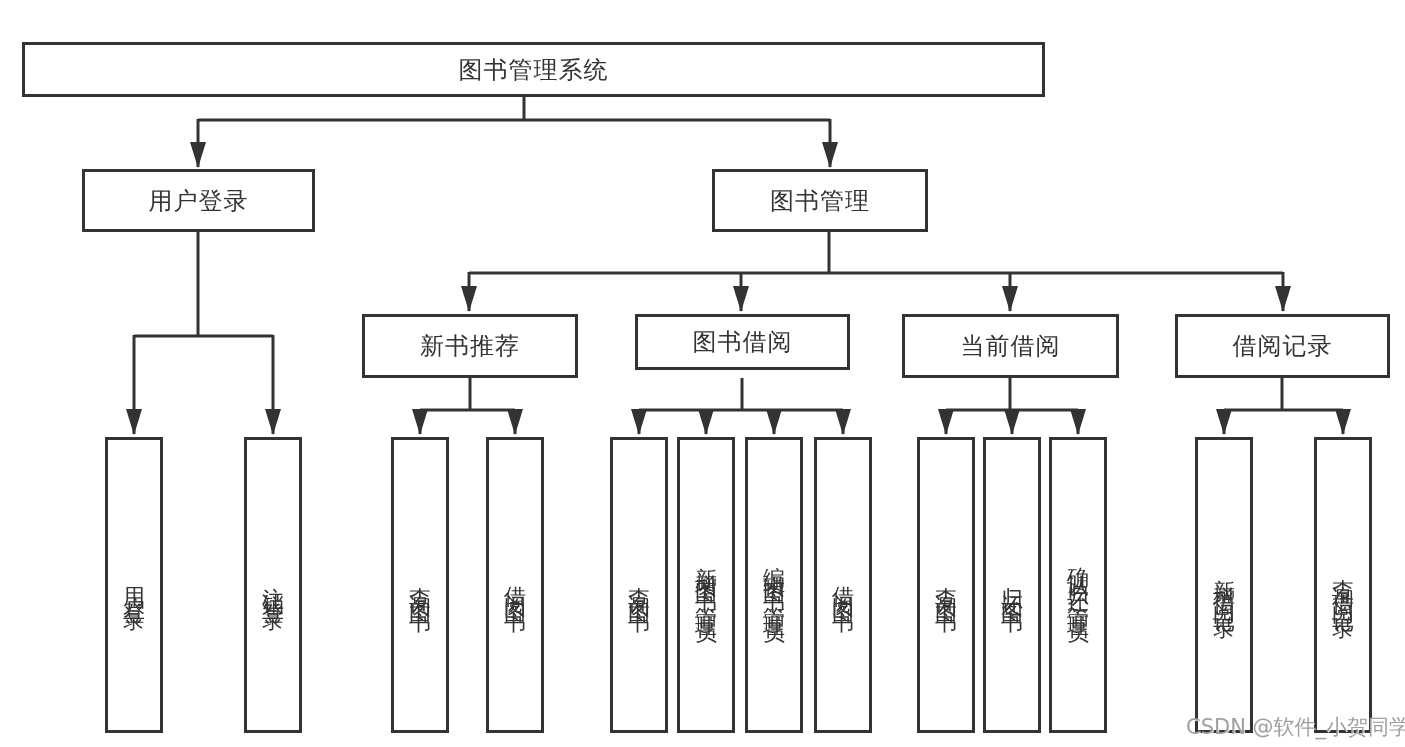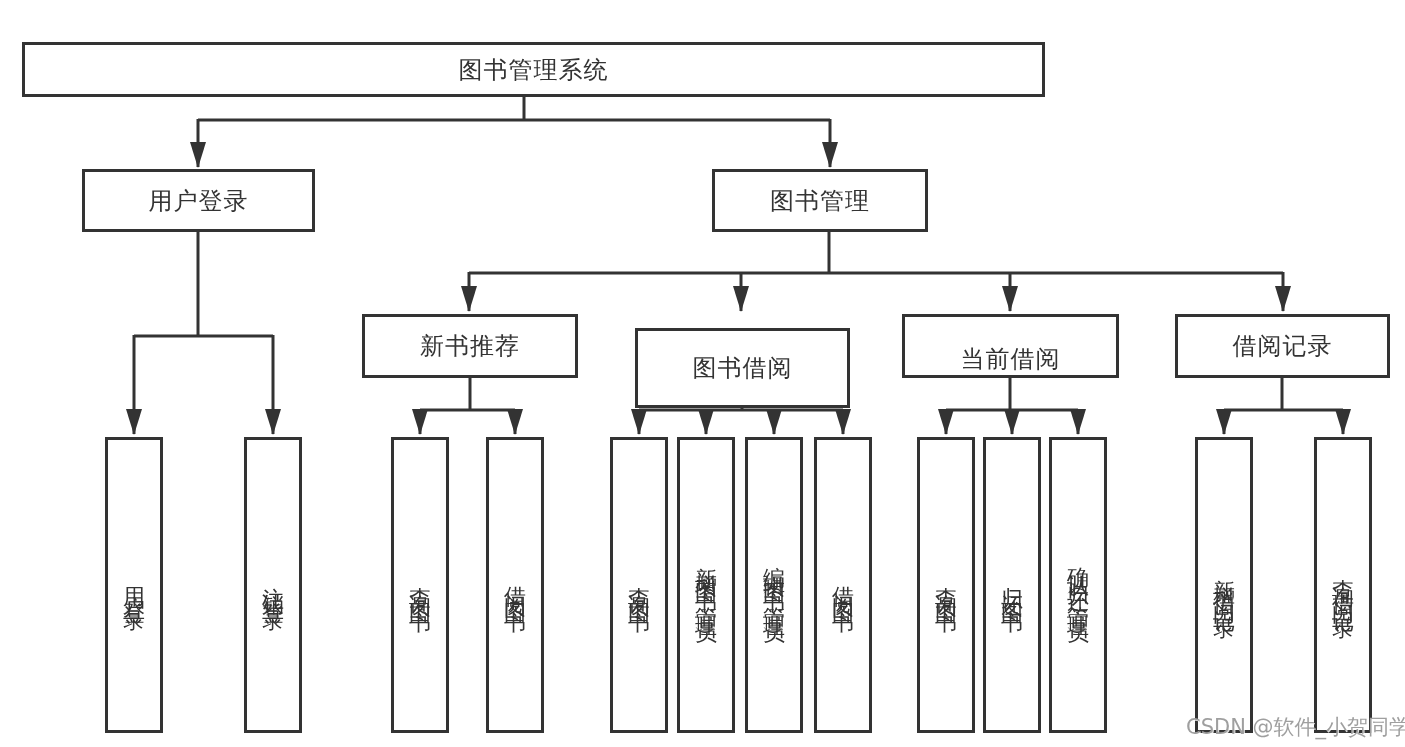"图书借阅" div.node { height: 80px -> 56px; top: 328px -> 314px }
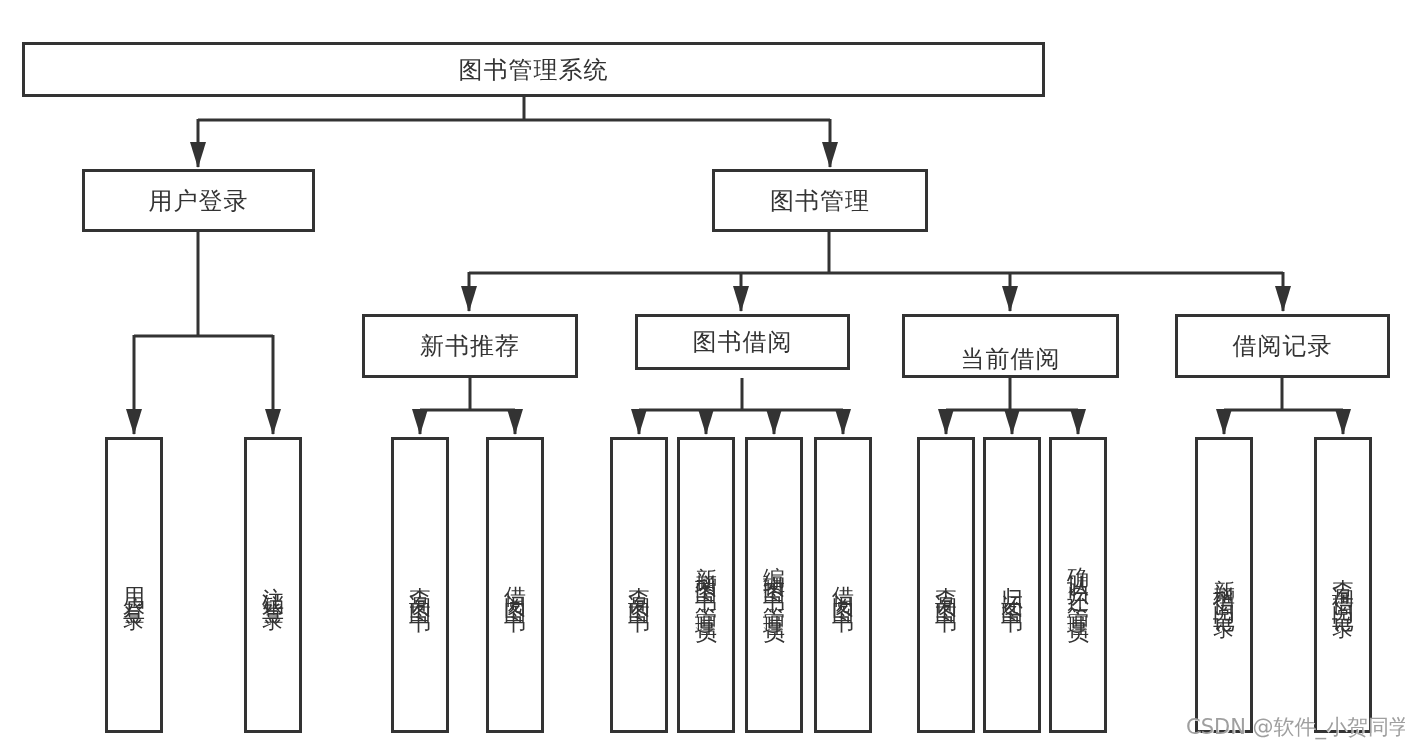"当前借阅" div.node { align-items: flex-end -> none }
